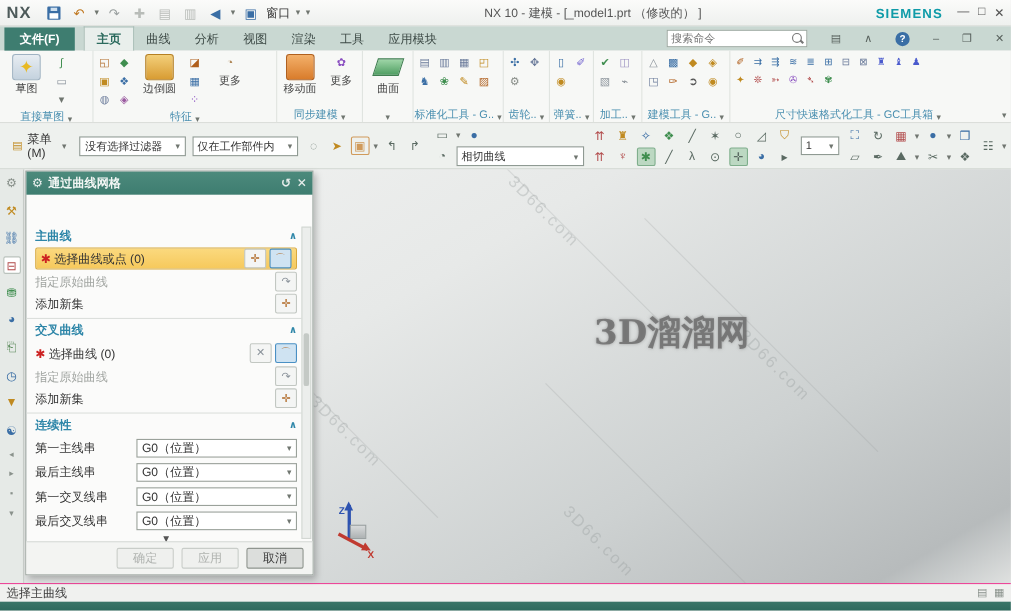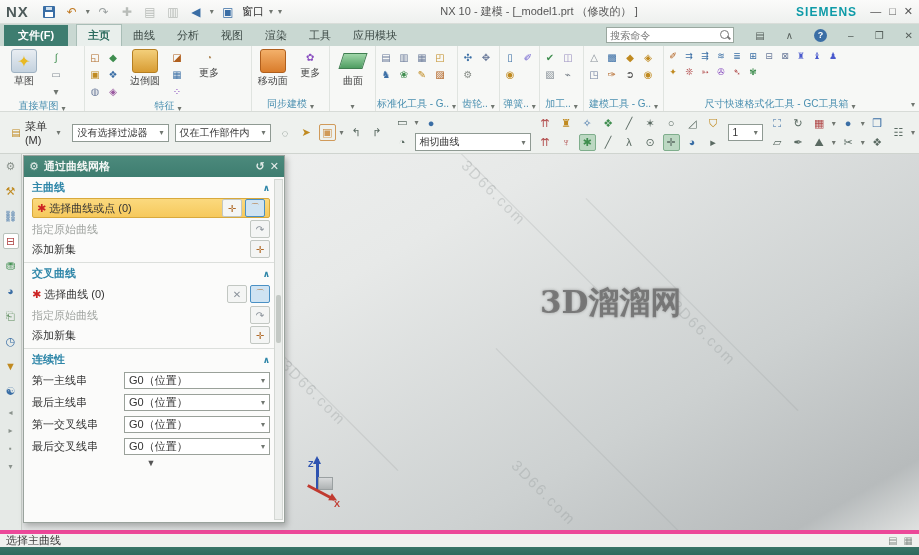"主曲线" .dlg-body { margin-top: none -> 27px }
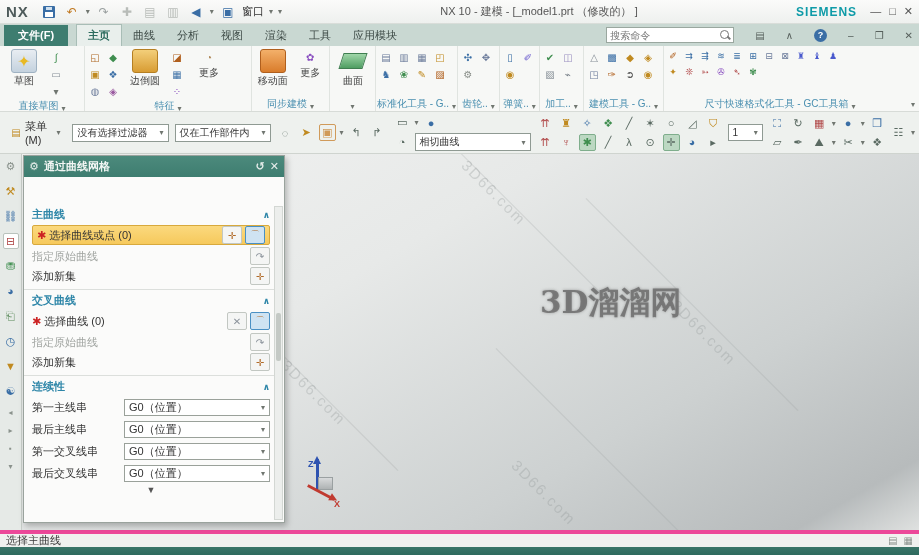"确定" div.dlg-foot { html: none -> <div> <span>确定</span> <span>应用</span> <span>取消</span> </div> }
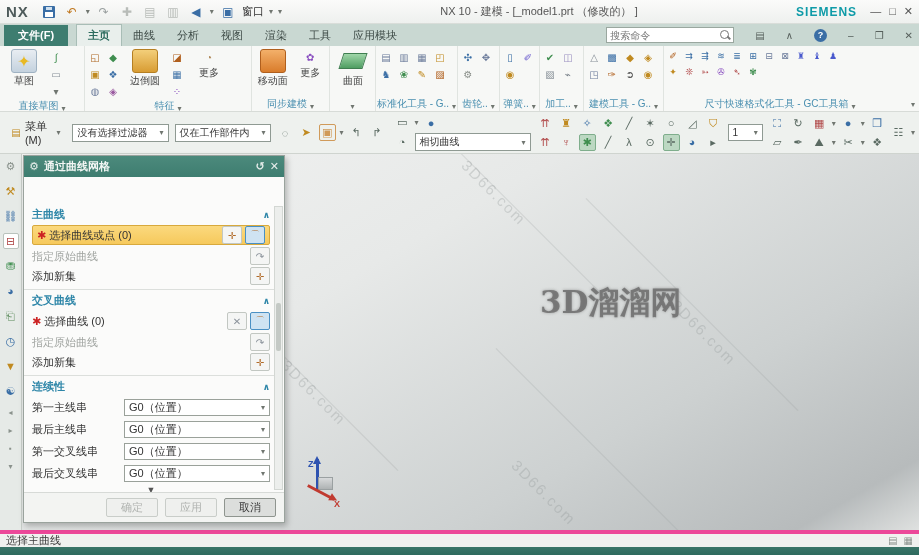"选择主曲线" .statusbar { border-top: 4px solid #ec4899 -> 1px solid #ec4899 }
